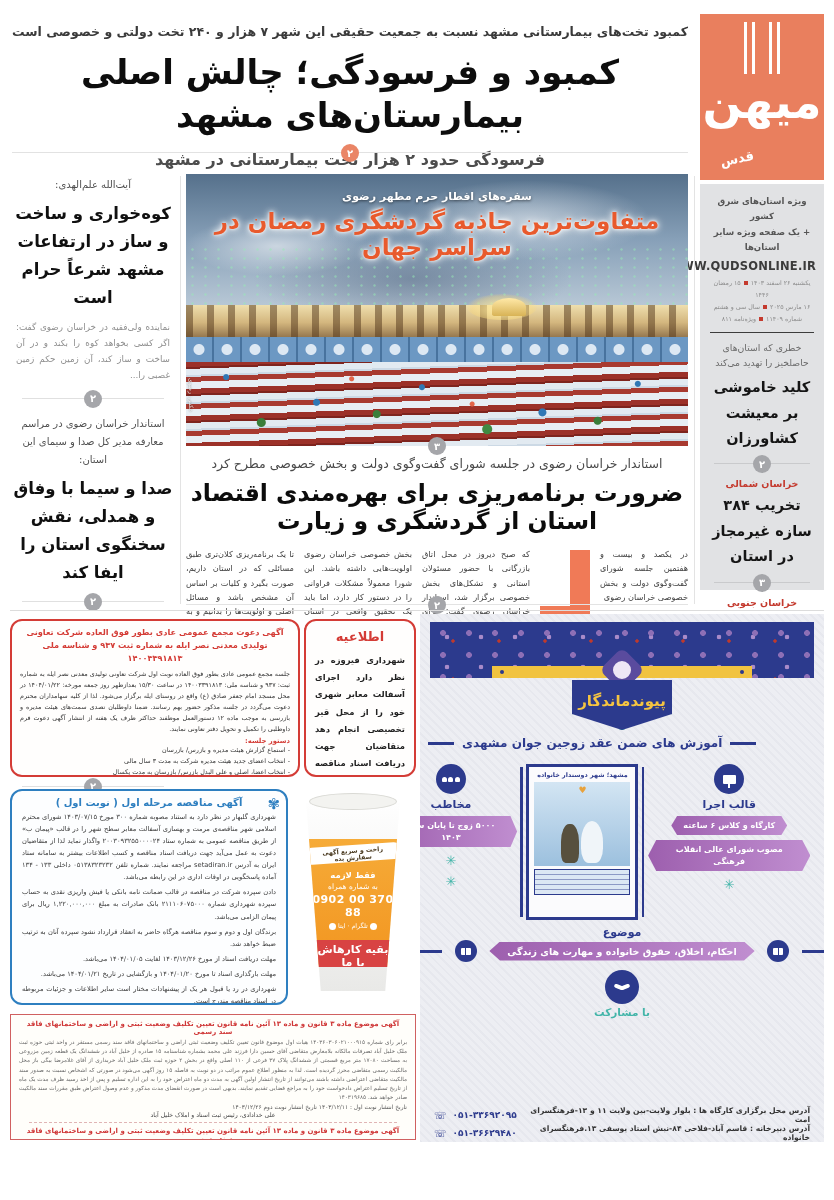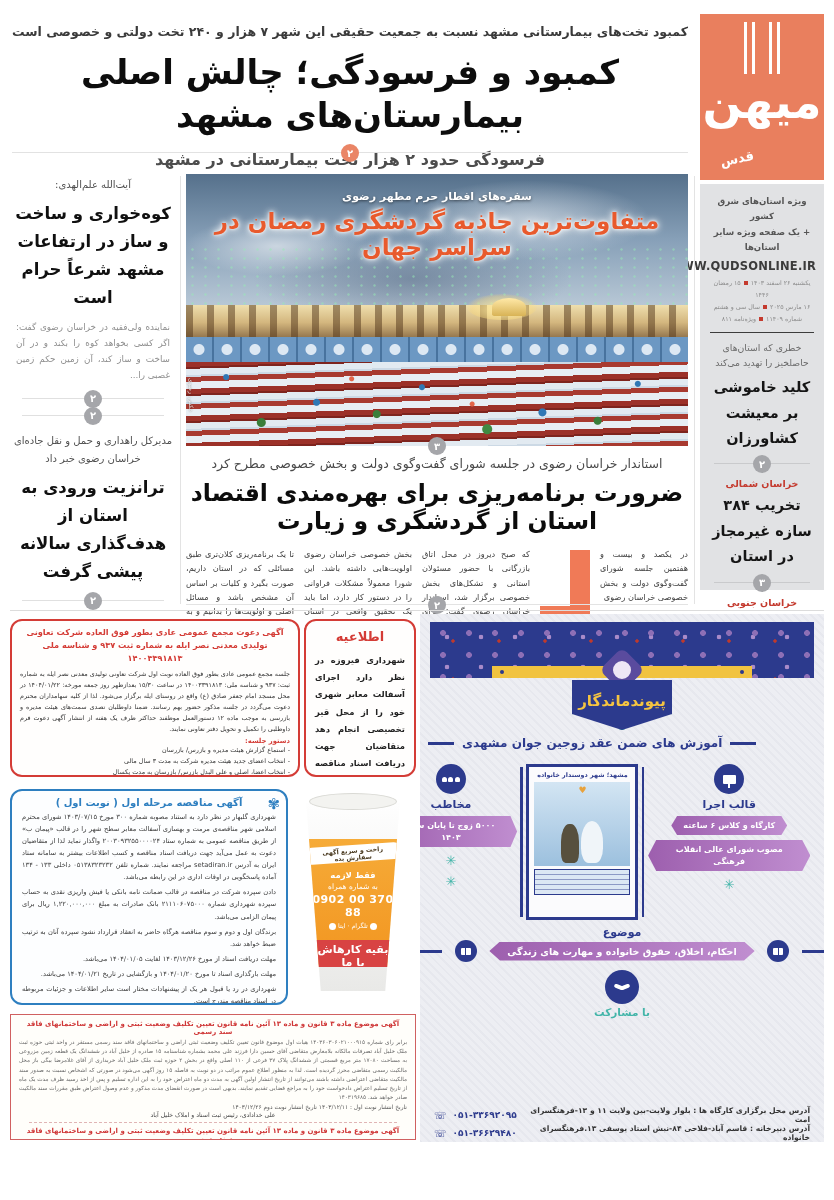"استاندار خراسان رضوی در مراسم" div.lc-kicker { html: none -> <div>استاندار خراسان رضوی در مراسم معارفه مدیر کل صدا و سیمای این استان:</div> }
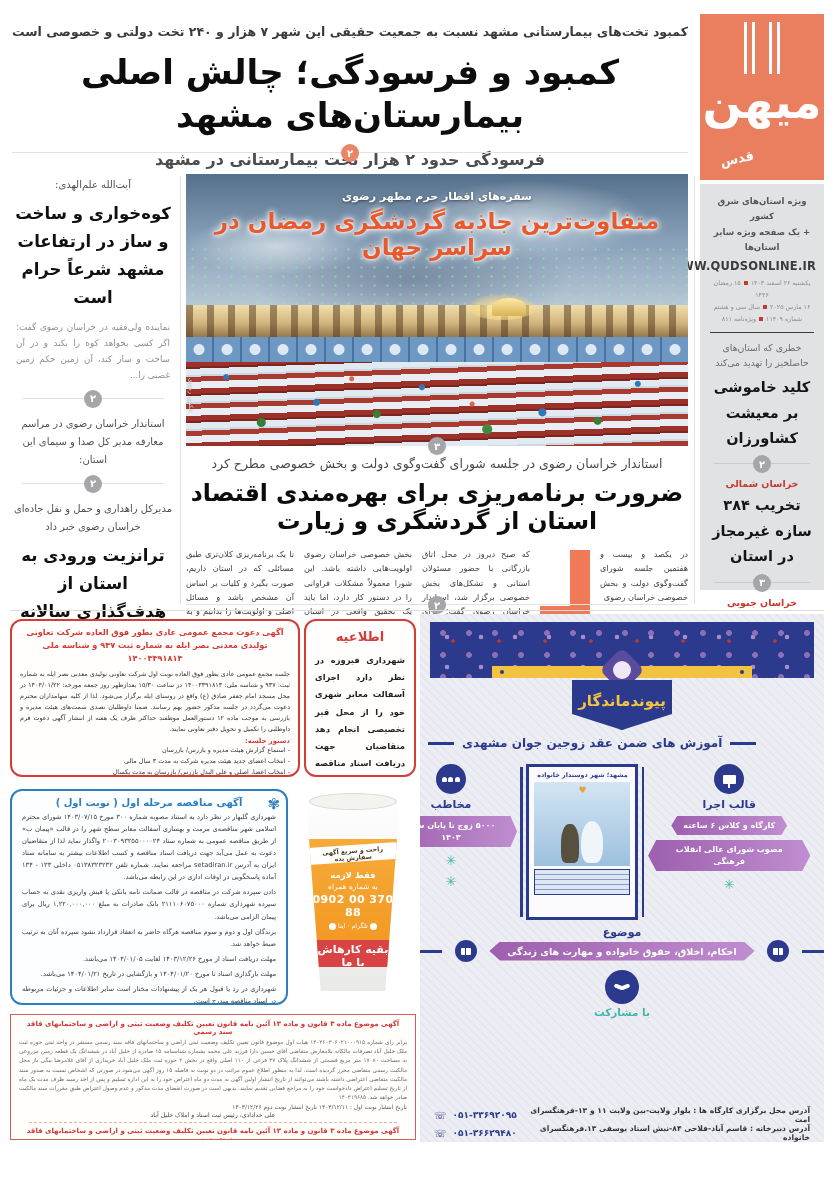"صدا و سیما با وفاق" div.lc-title { html: none -> <div>صدا و سیما با وفاق و همدلی، نقش سخنگوی استان را ایفا کند</div> }
